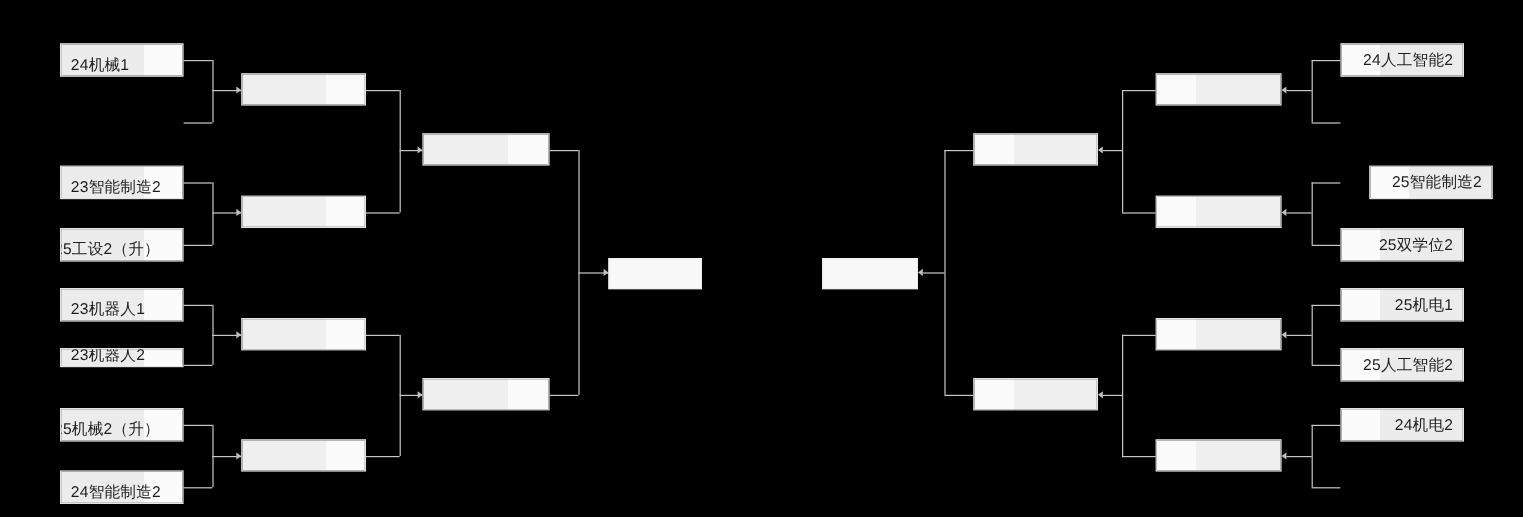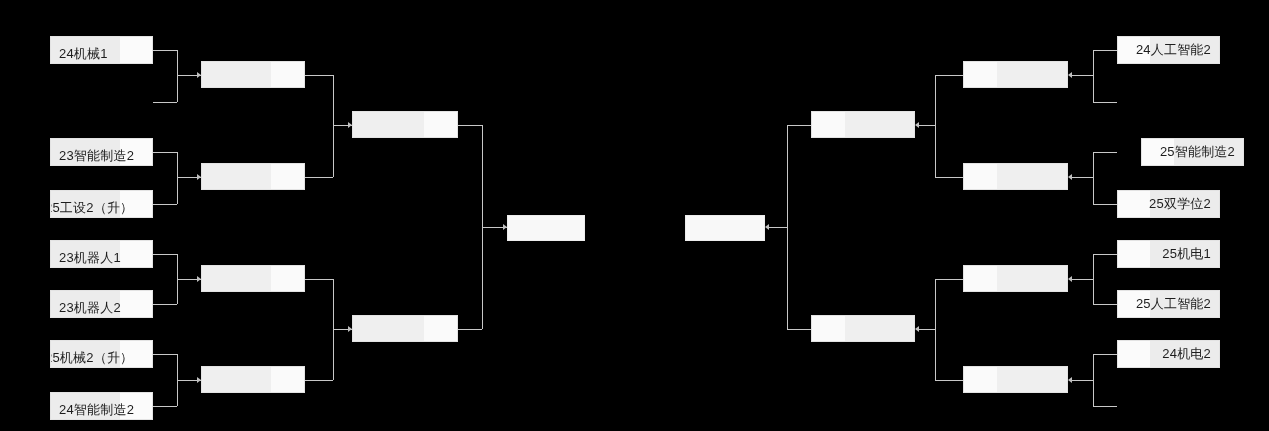"23机器人2" div.box { height: 28px -> 16px }
